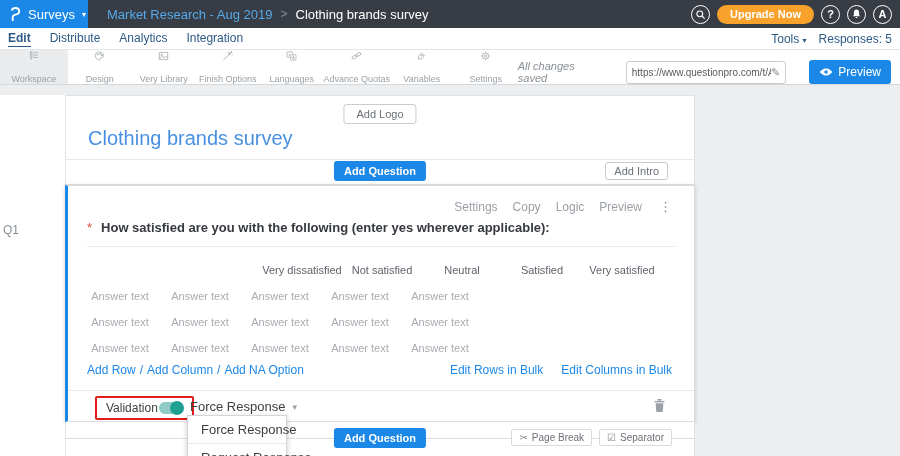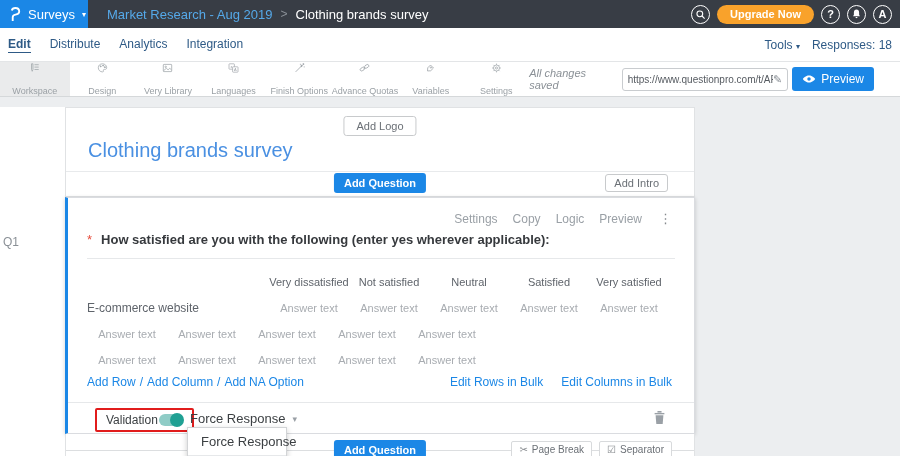"Edit" .nav-row { height: 34px -> 22px }
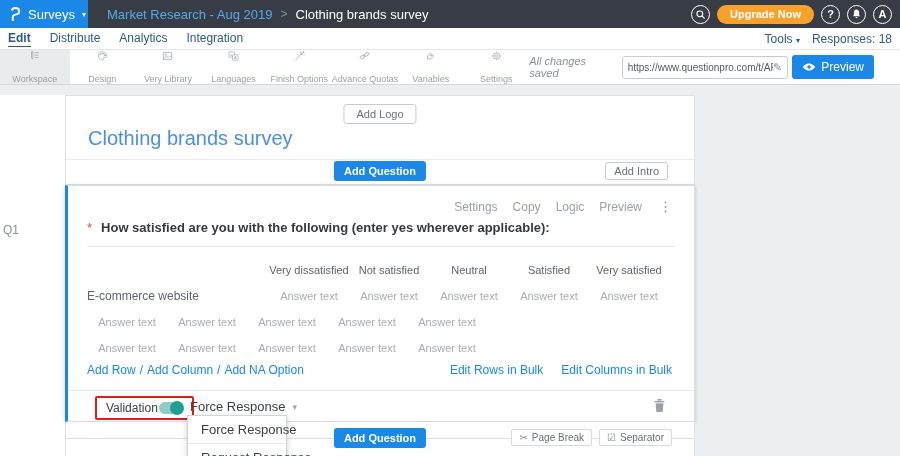"Responses: 18" span { text: 18 -> 5 }
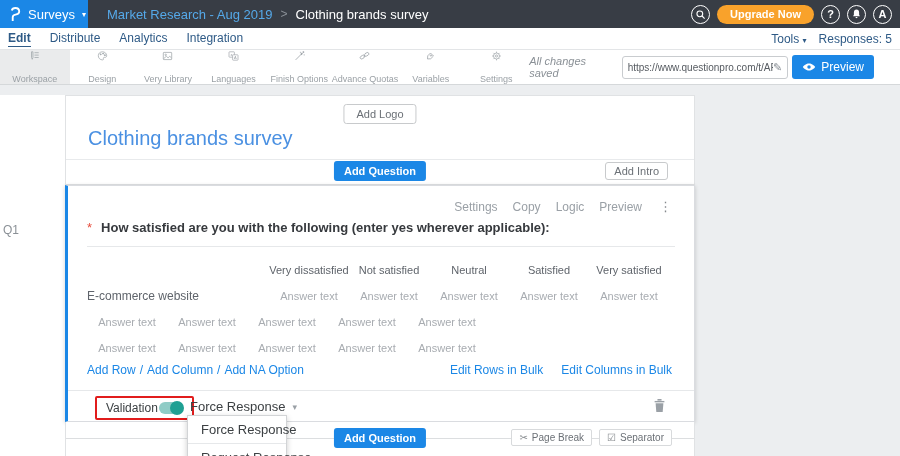"All changes saved" .toolbar-right { align-items: center -> flex-end; gap: 4px -> 23px; padding-right: 26px -> 9px }
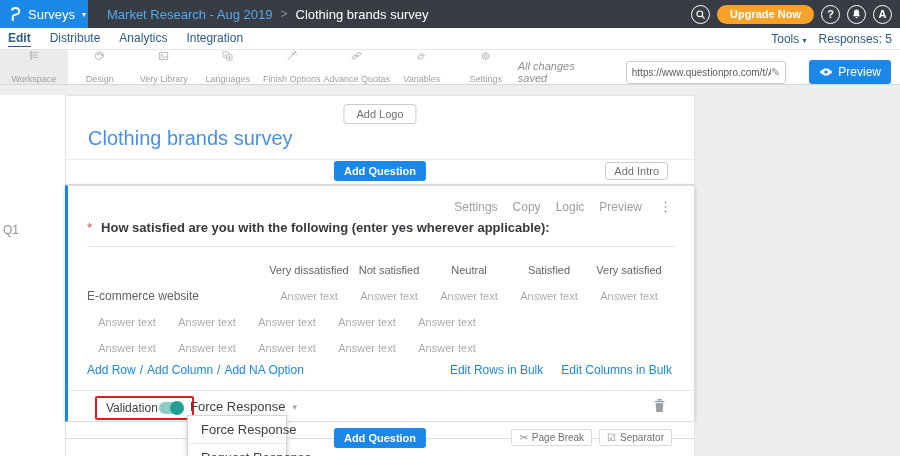"Languages" div.tool-item { order: before "Finish Options" -> after "Finish Options" }
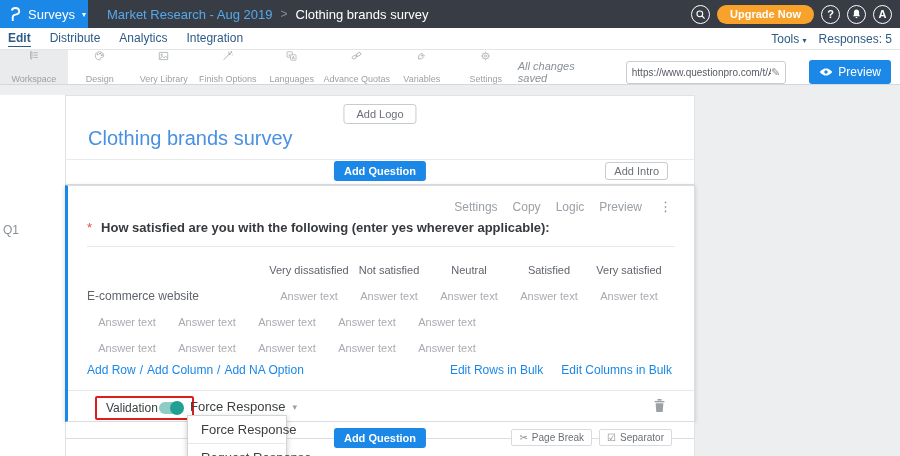"Very dissatisfied" .matrix { left: 19px -> 12px }
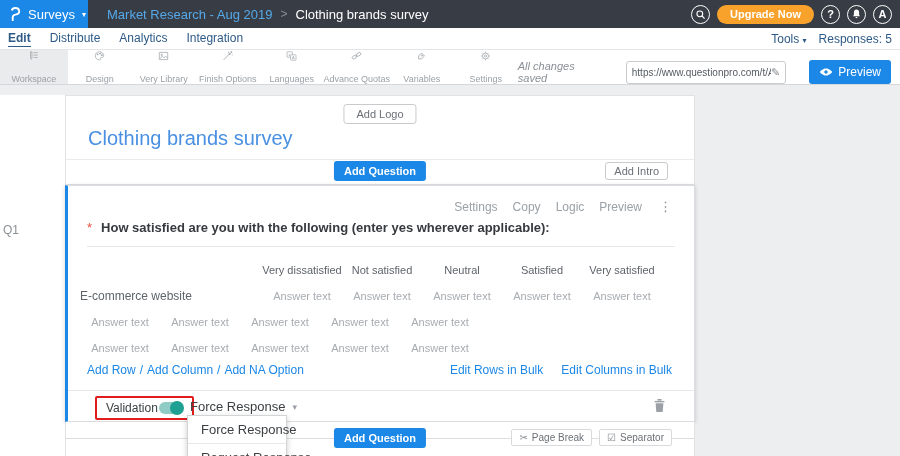"E-commerce website" div.m-label { html: <div>E-commerce website</div> -> none }
